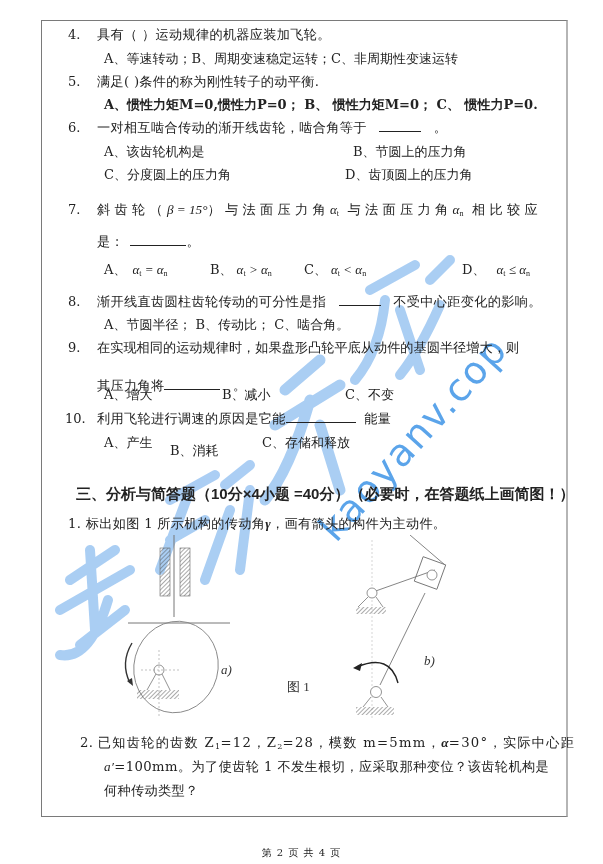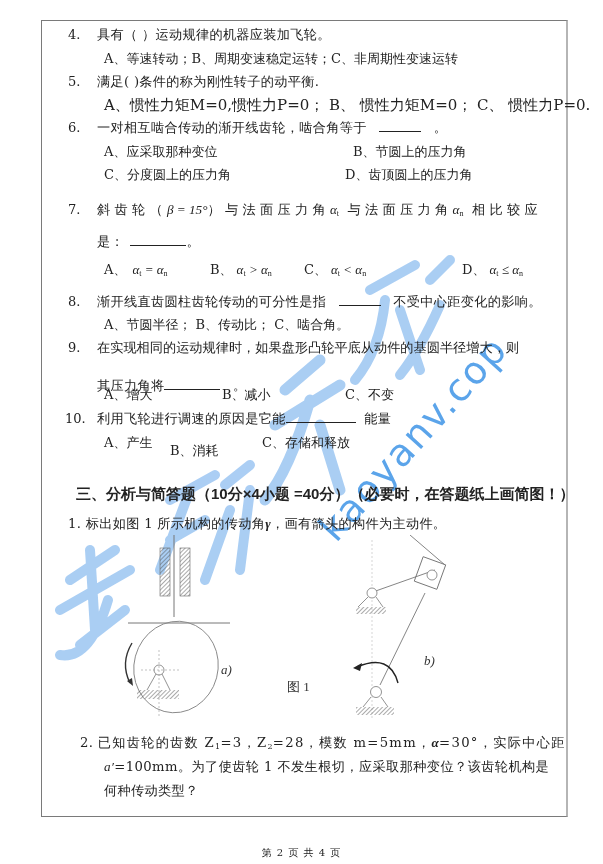"A、惯性力矩M=0,惯性力P=0； B、 惯性力矩M=0； C、 惯性力P=0." div.opt { font-size: 15px -> 13px; font-weight: none -> bold }
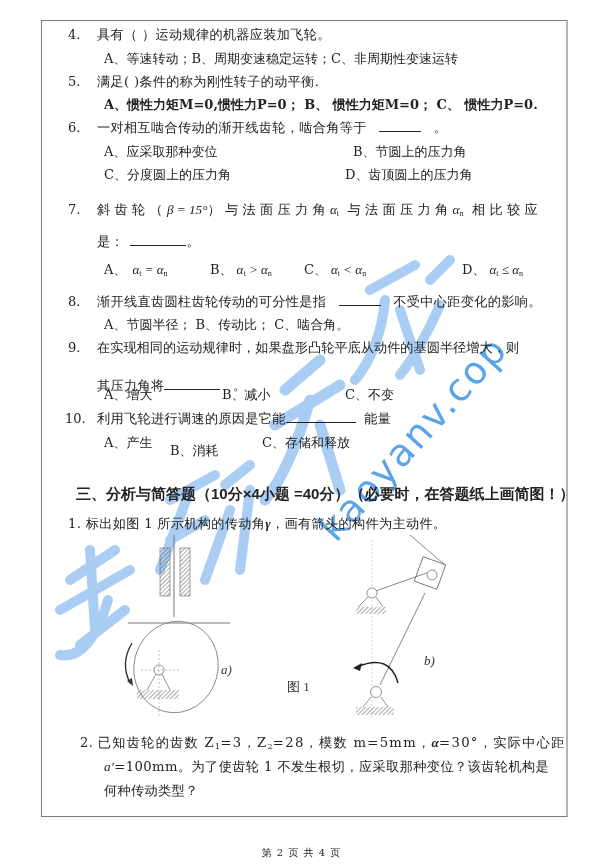"A、应采取那种变位" div.opt { text: 应采取那种变位 -> 该齿轮机构是 }
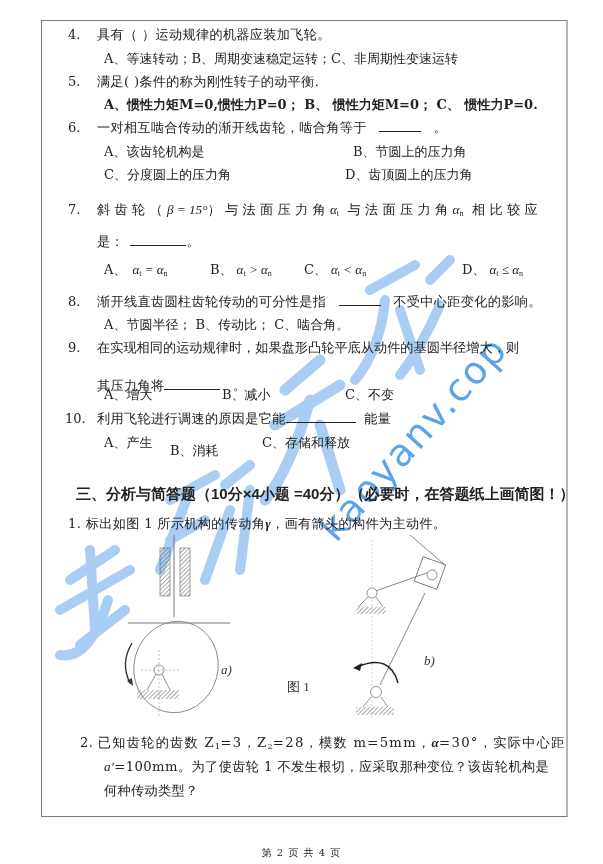"αt ≤ αn" span.math { margin-left: 4px -> 11px }
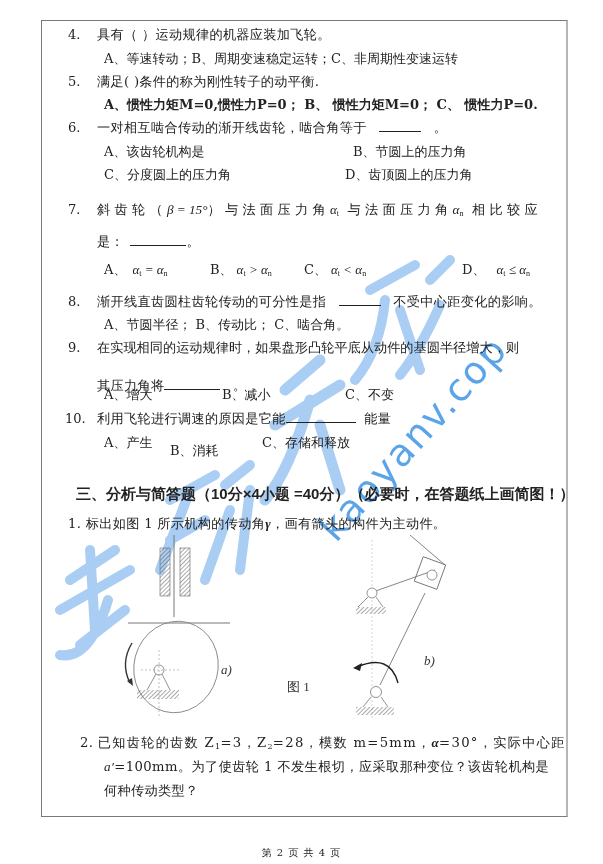"=3，Z" span { text: 3 -> 12 }
